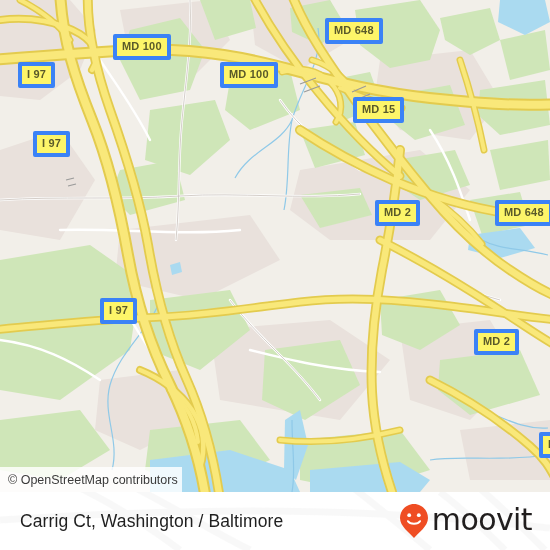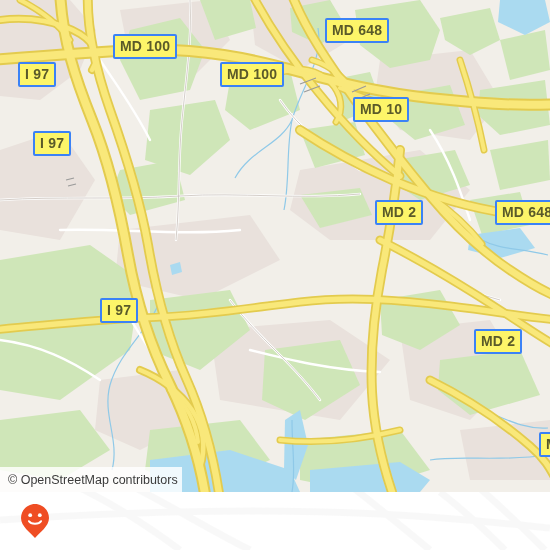"MD 648" .shield { border: 2px solid #3b82f6 -> 4px solid #3b82f6; font-size: 14px -> 11px }
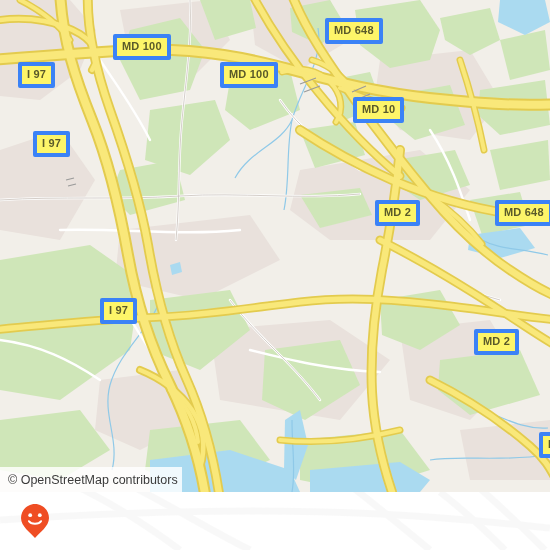"MD 10" div.shield { text: 10 -> 15 }
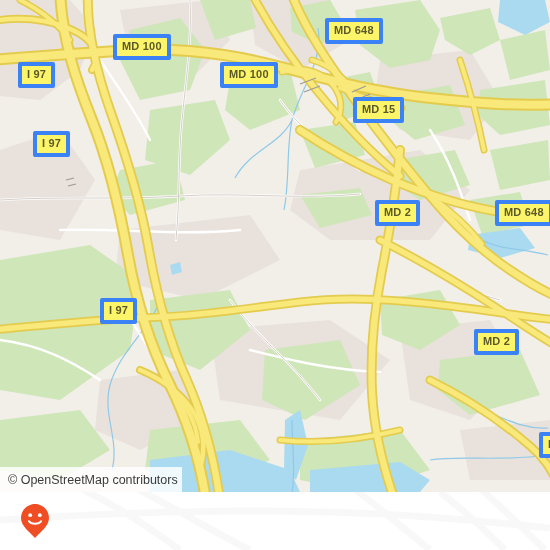"Carrig Ct, Washington / Baltimore" span { html: none -> <span>Carrig Ct, Washington / Baltimore</span> }
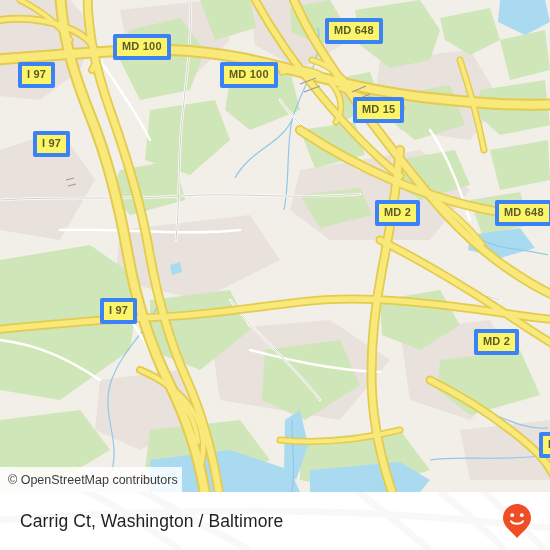"moovit" span { html: none -> <span>moovit</span> }
